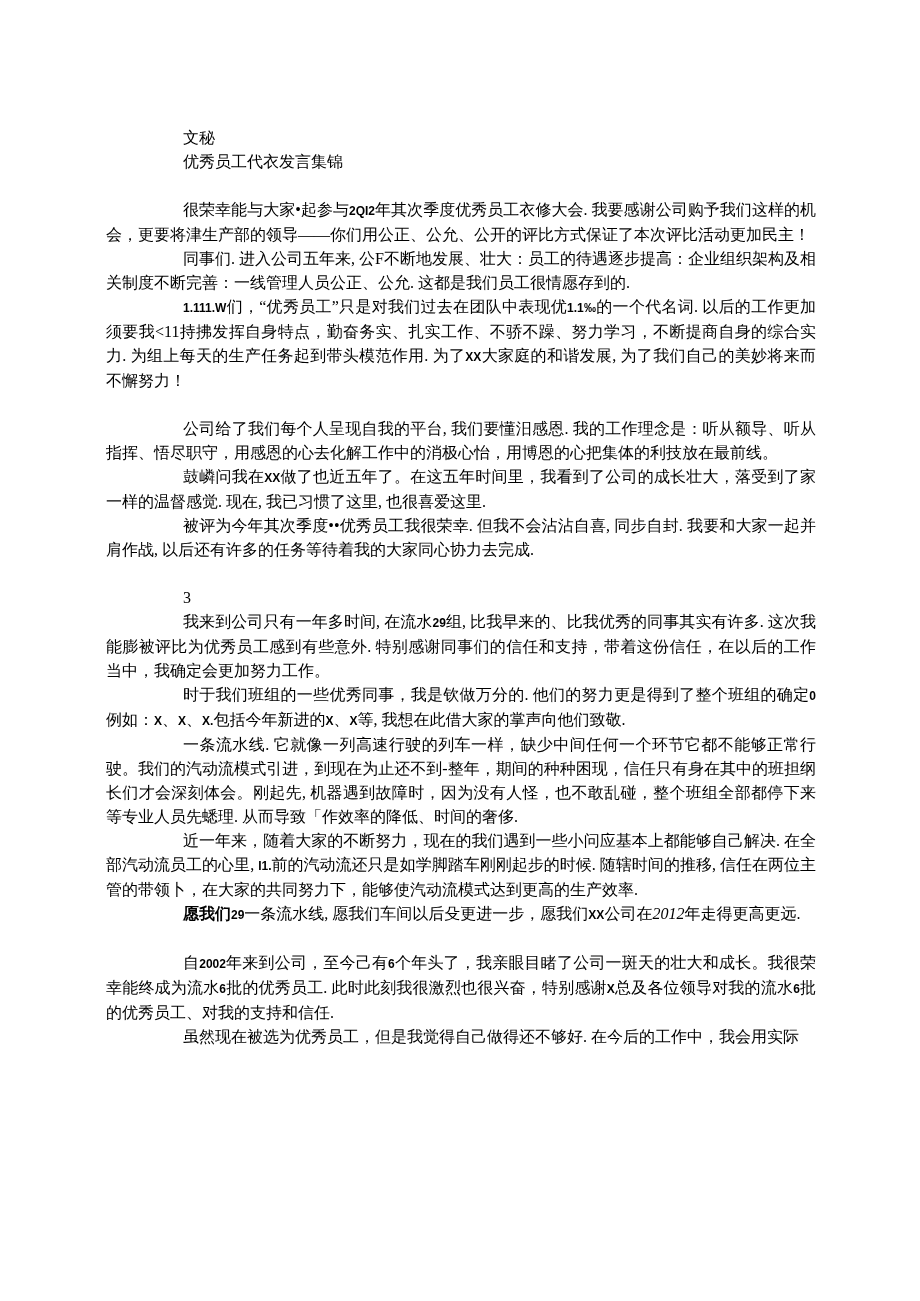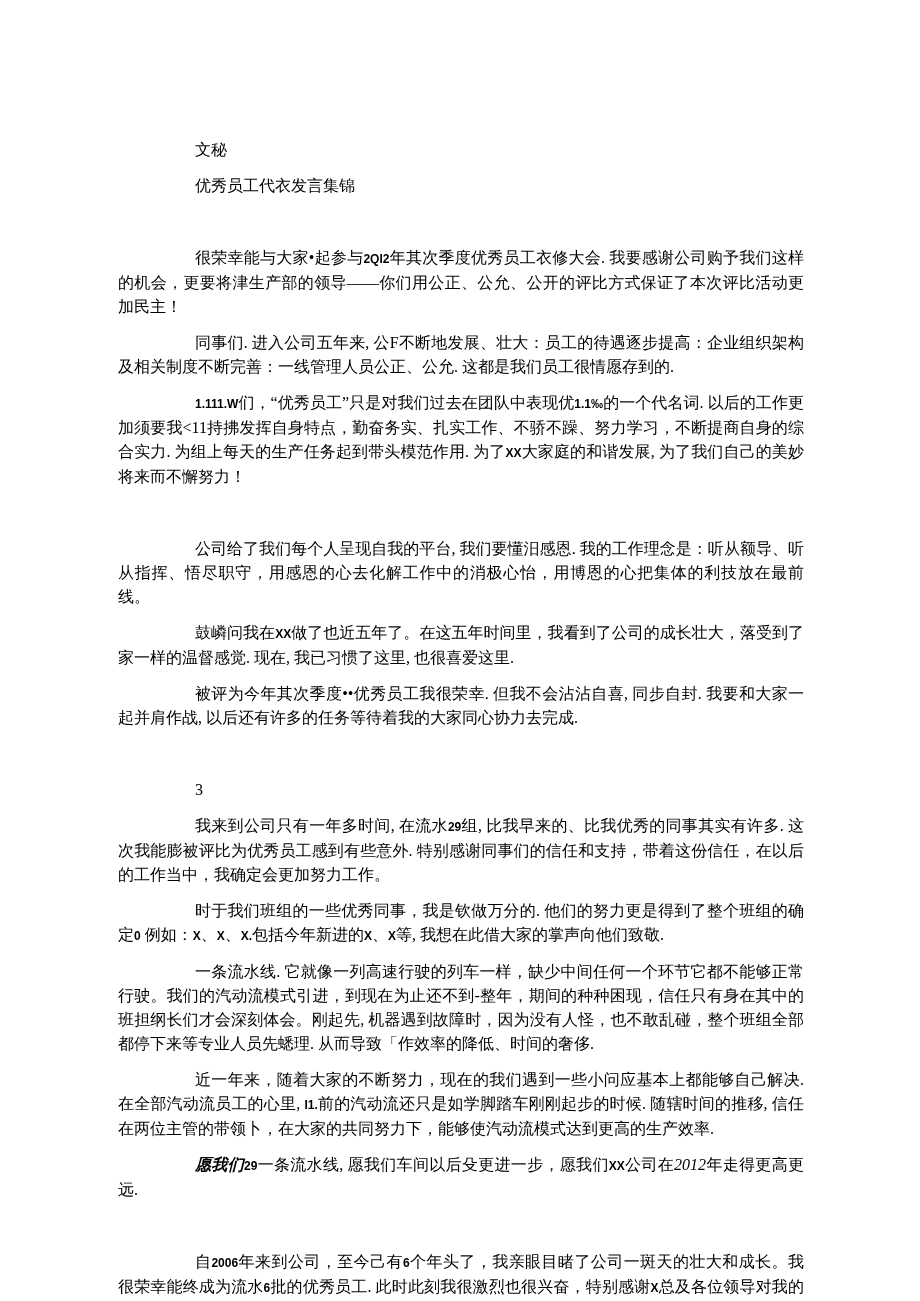"文秘" p.para { margin: 12px -> 0 }
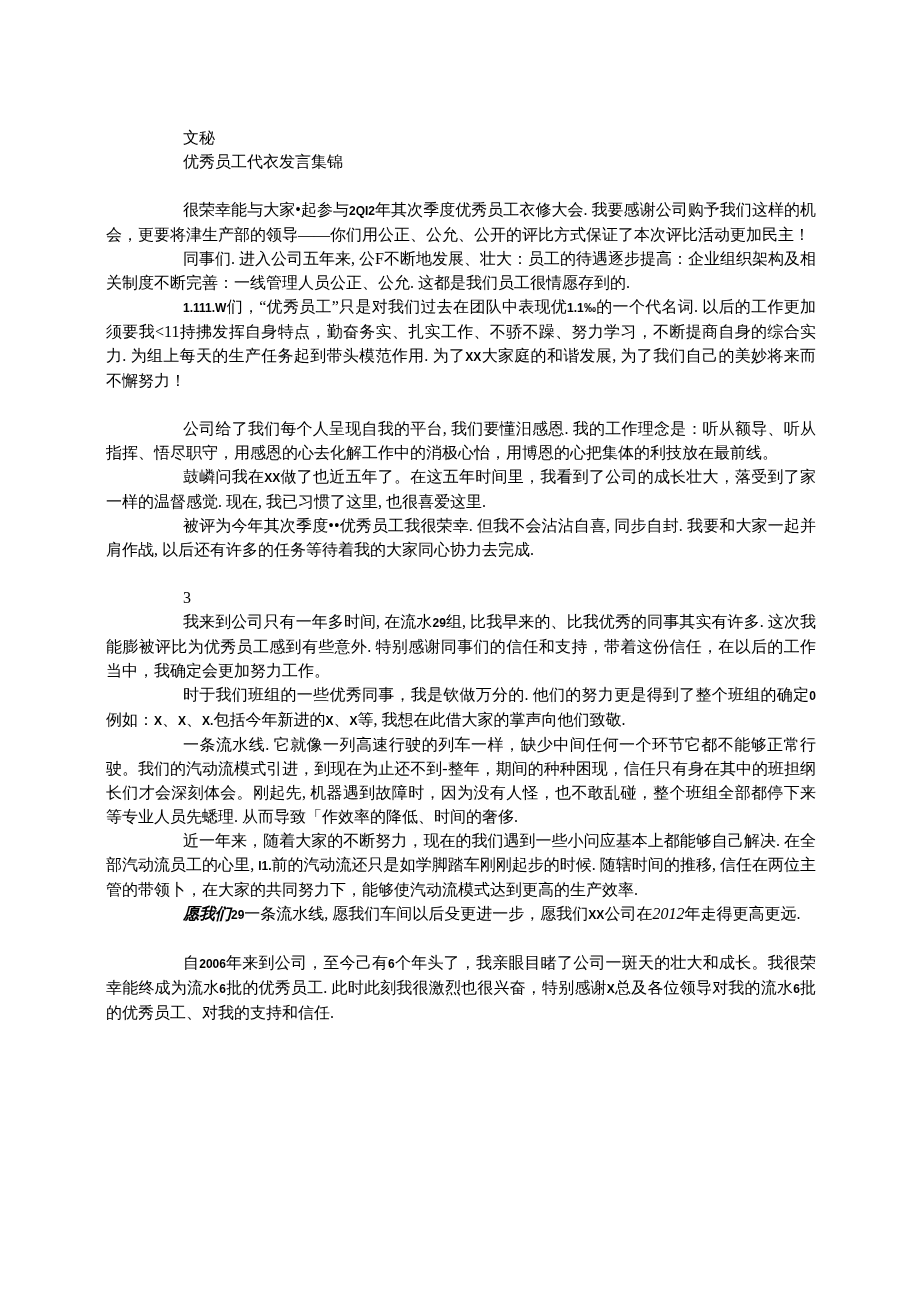"愿我们" span.bi { font-style: italic -> none }
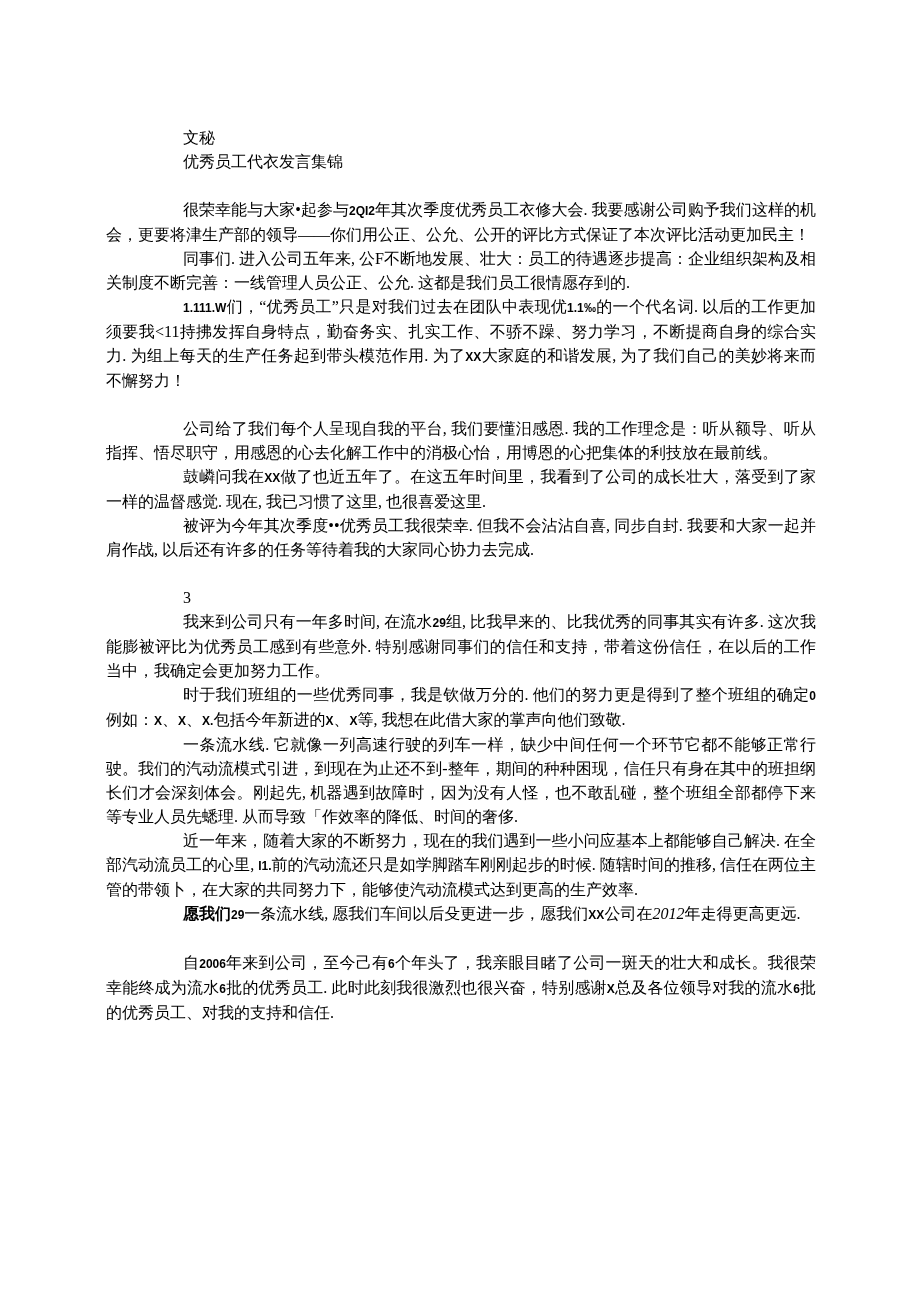"2006" span.b { text: 2006 -> 2002 }
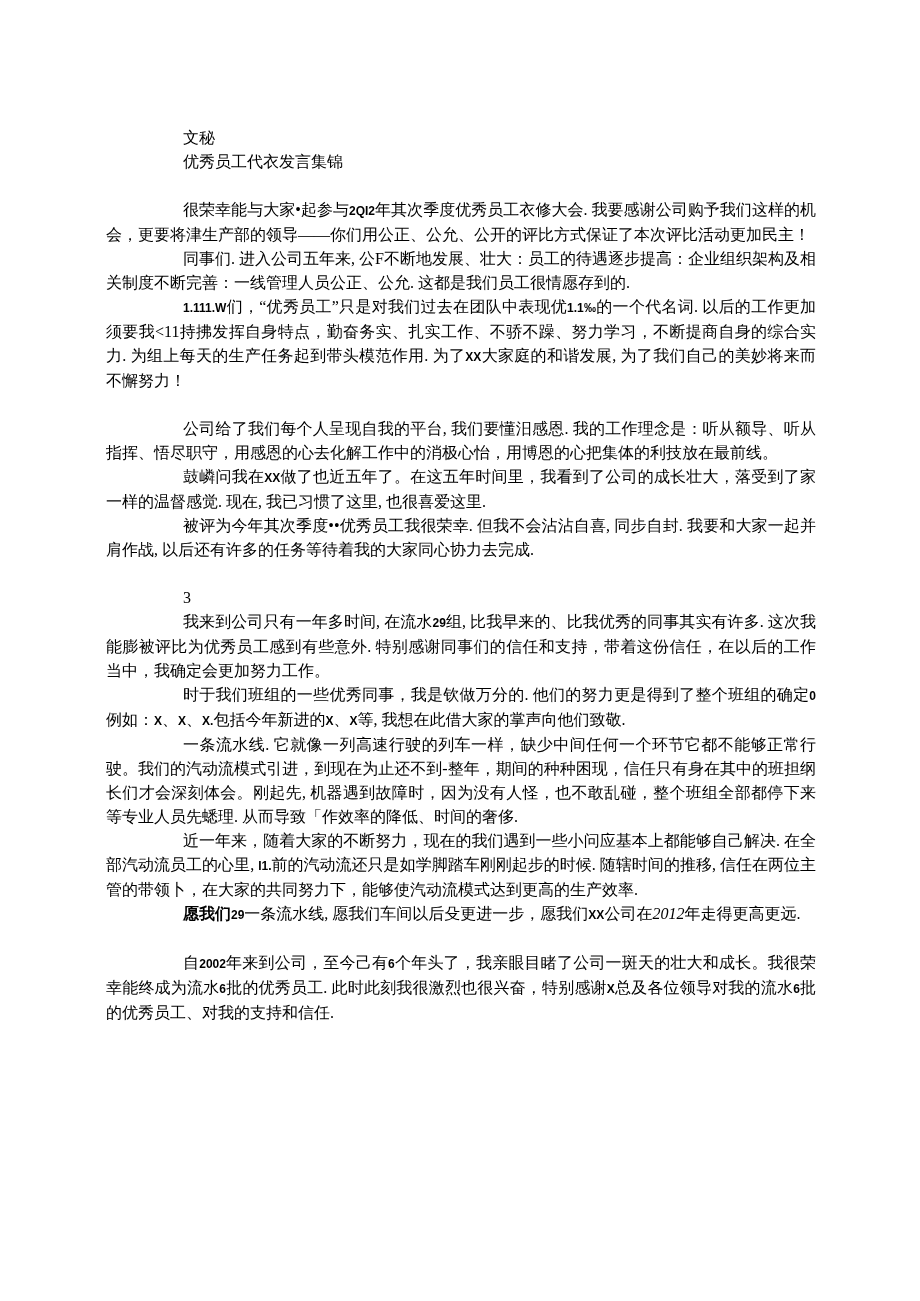"虽然现在被选为优秀员工，但是我觉得自己做得还不够好. 在今后的工作中，我会用实际" p.para { html: none -> <p><span>虽然现在被选为优秀员工，但是我觉得自己做得还不够好. 在今后的工作中，我会用实际</span></p> }
